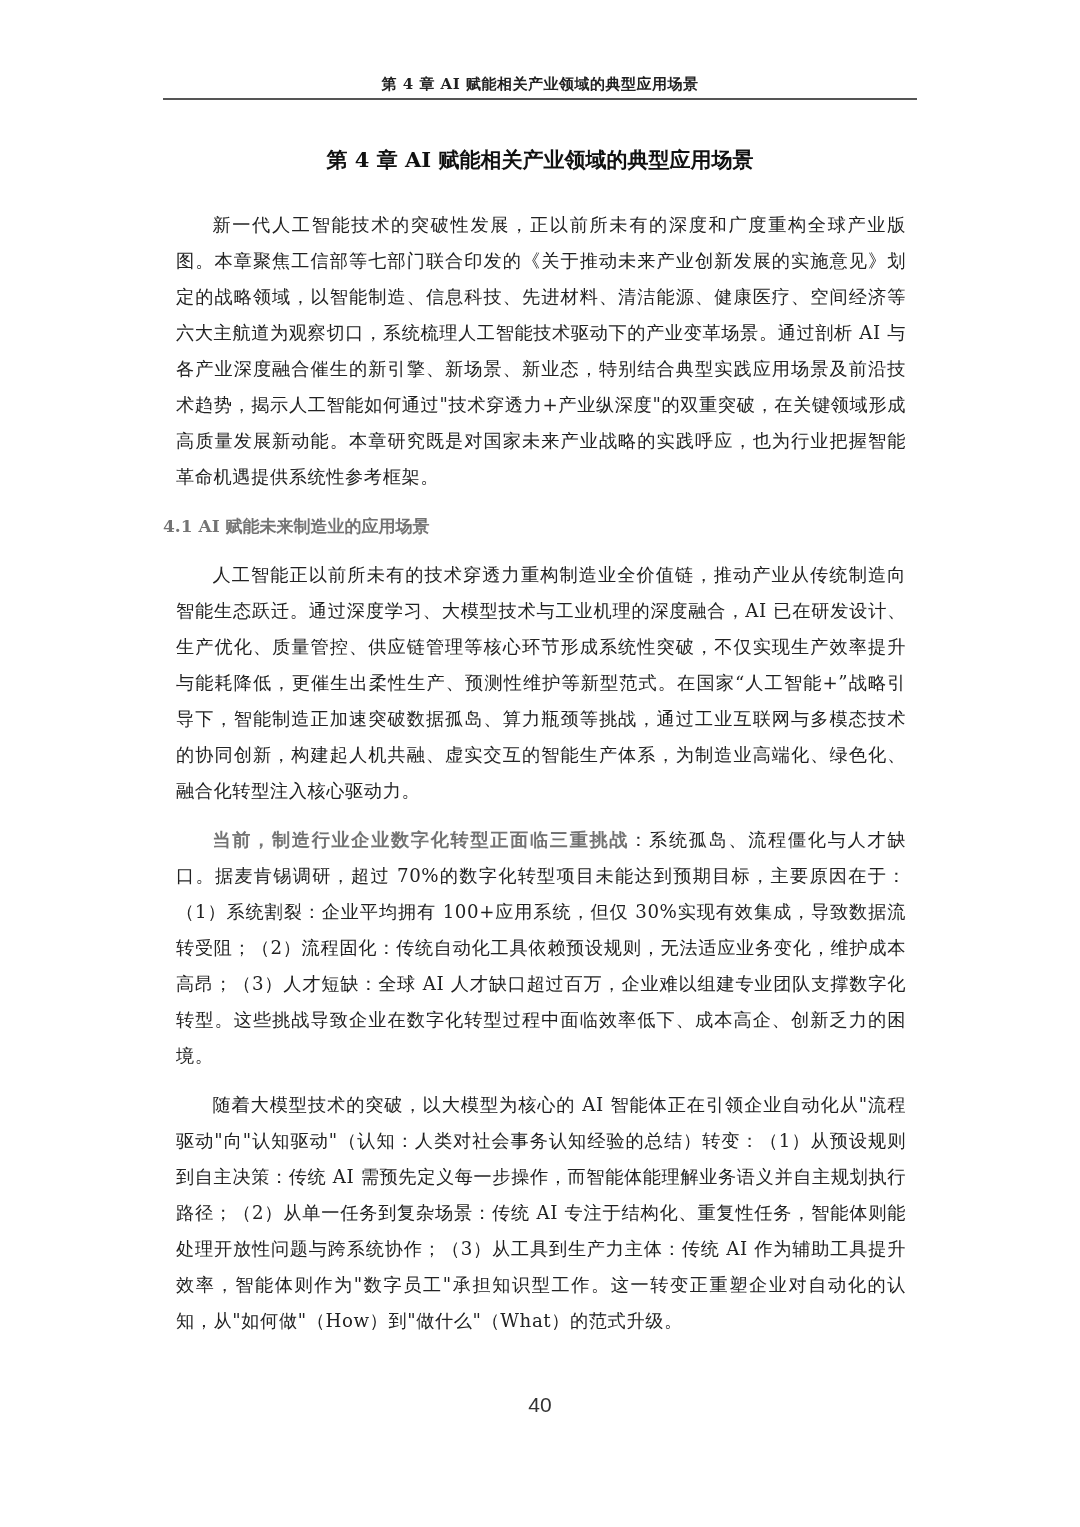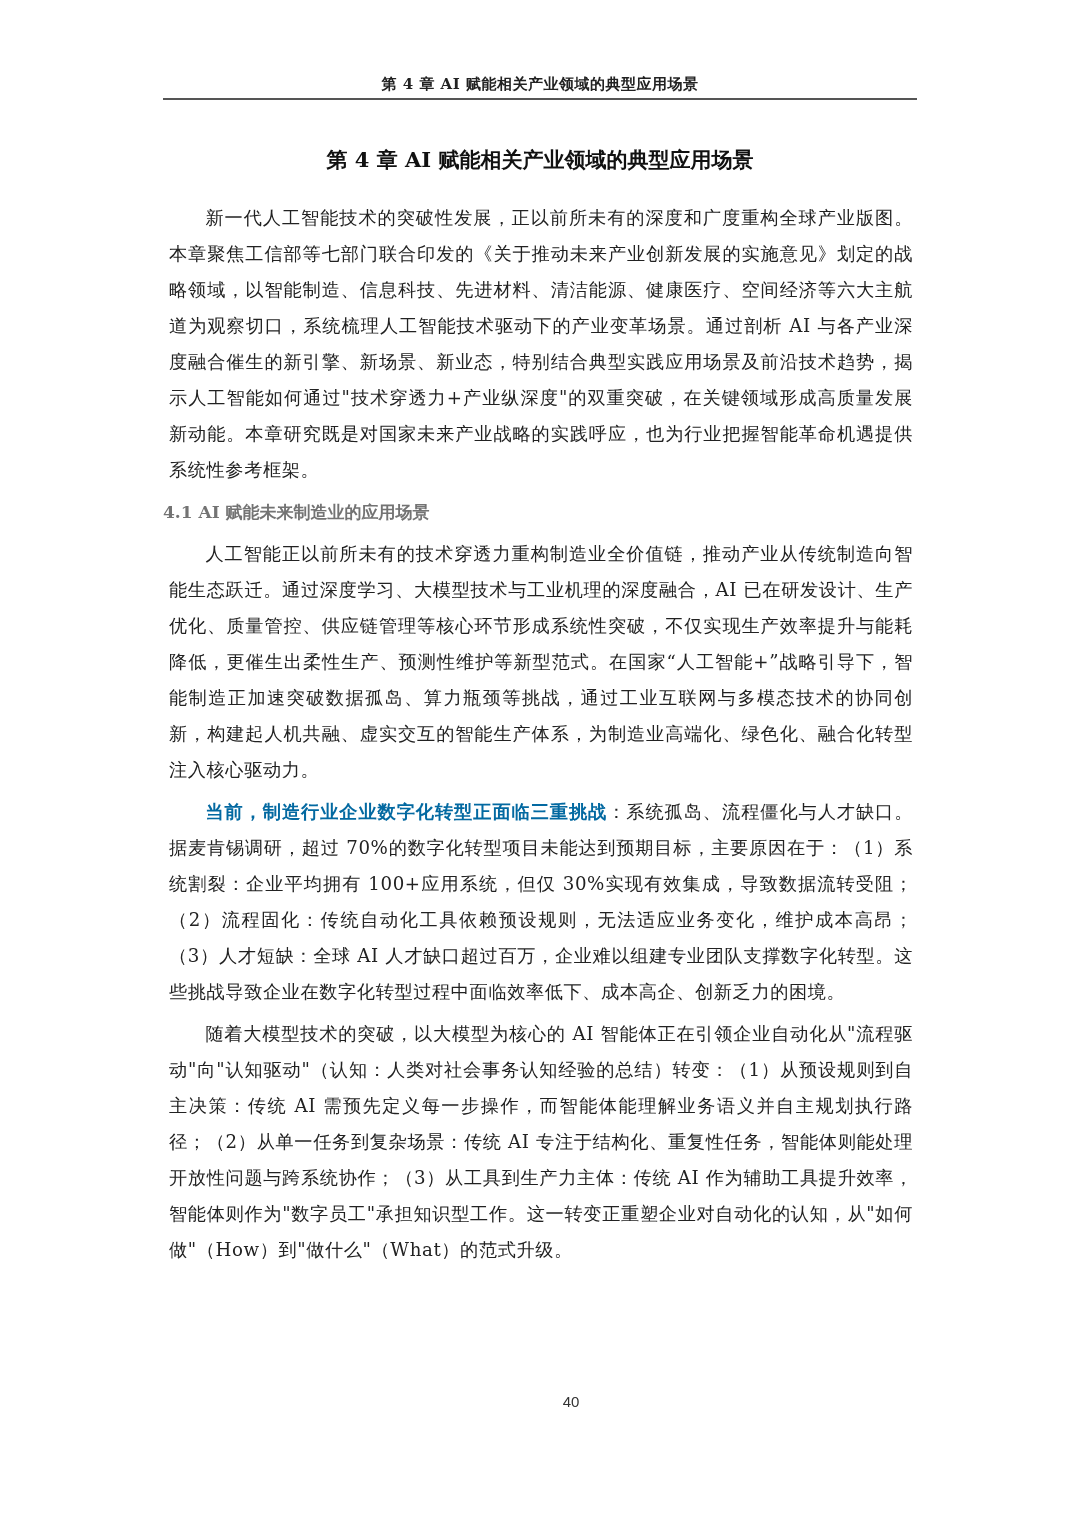"新一代人工智能技术的突破性发展，正以前所未有的深度和广度重构全球产业版图。本章聚" .para { margin: 6px -> 13px }
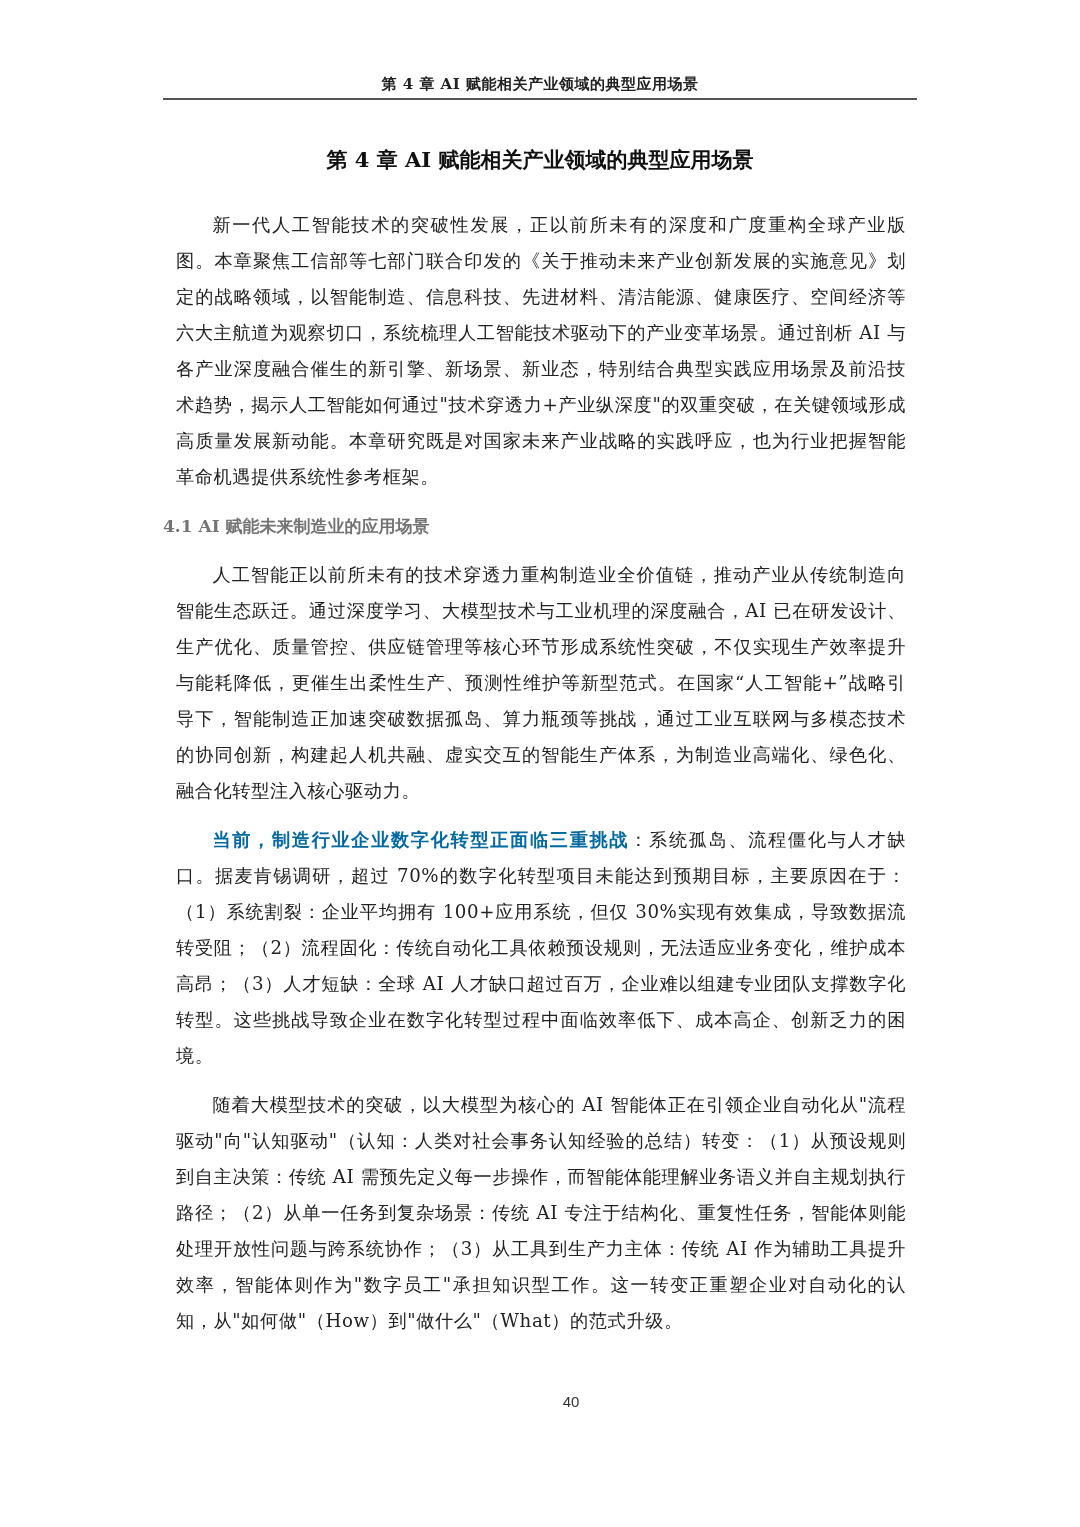"当前，制造行业企业数字化转型正面临三重挑战" .para .bold { color: #0369a1 -> #737373 }
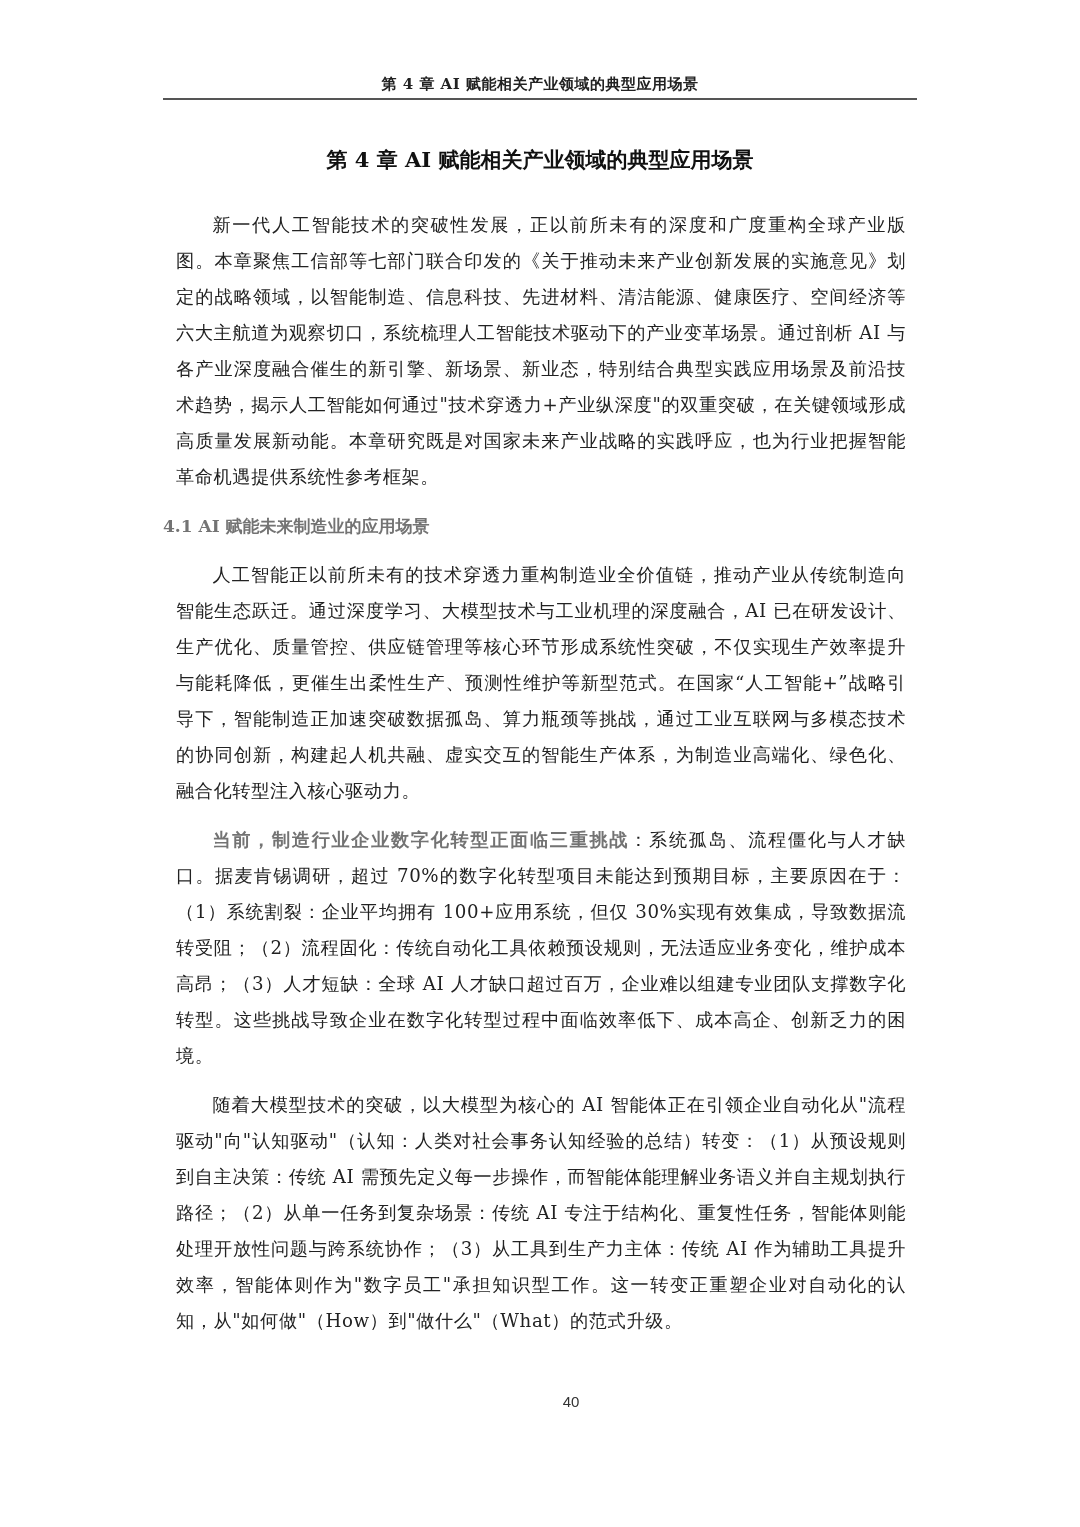"40" .page-number { font-size: 15px -> 21px; left: 551px -> 520px }
